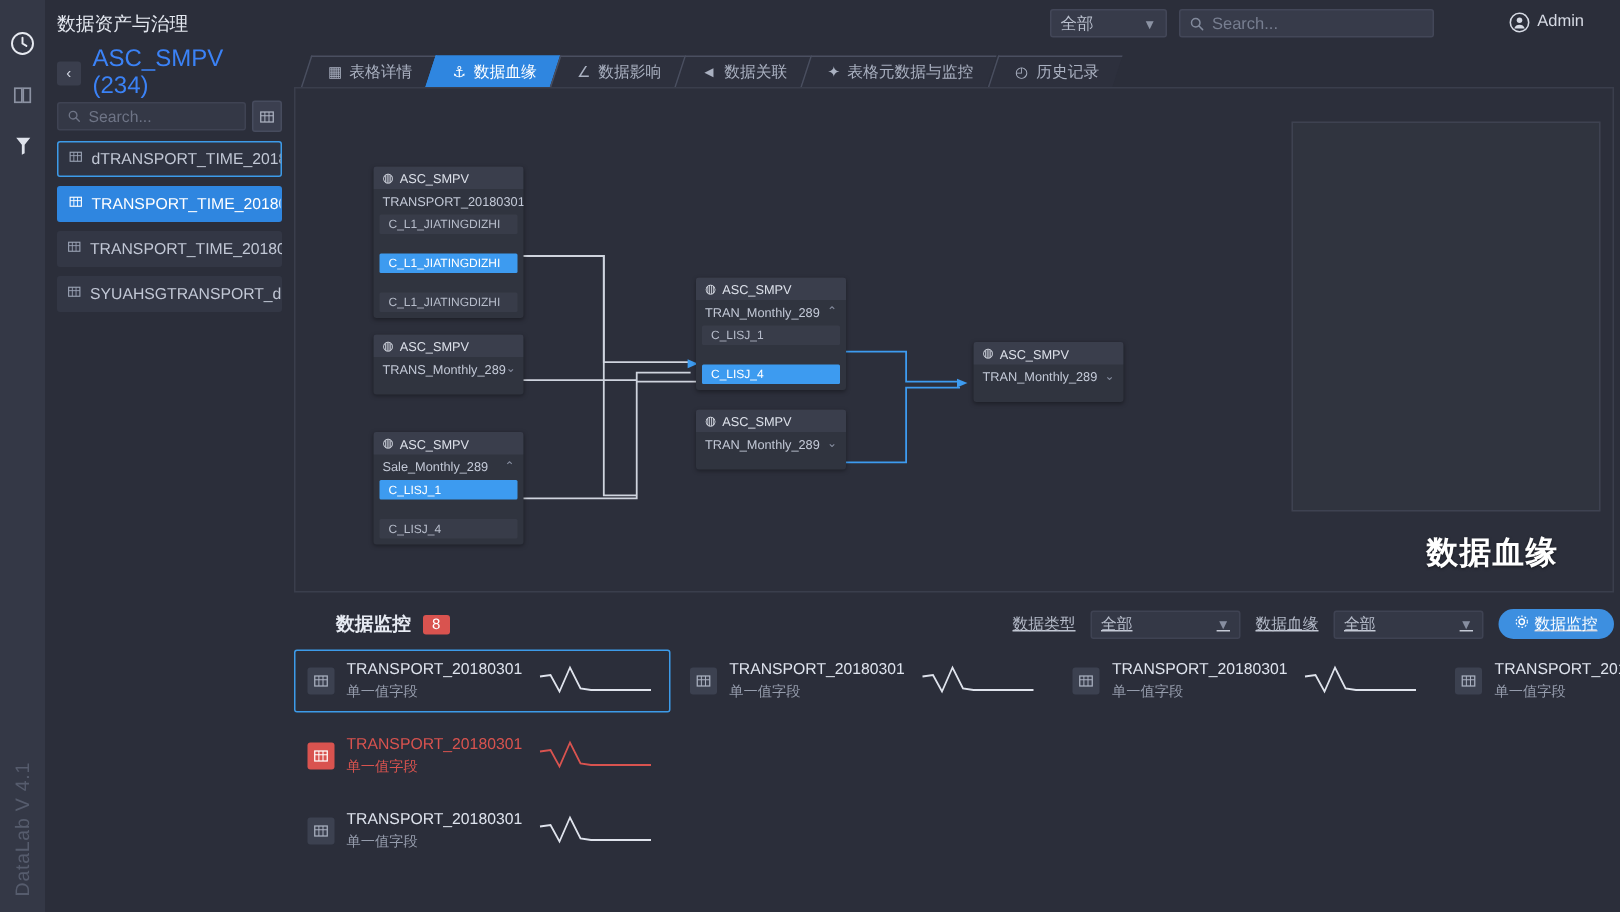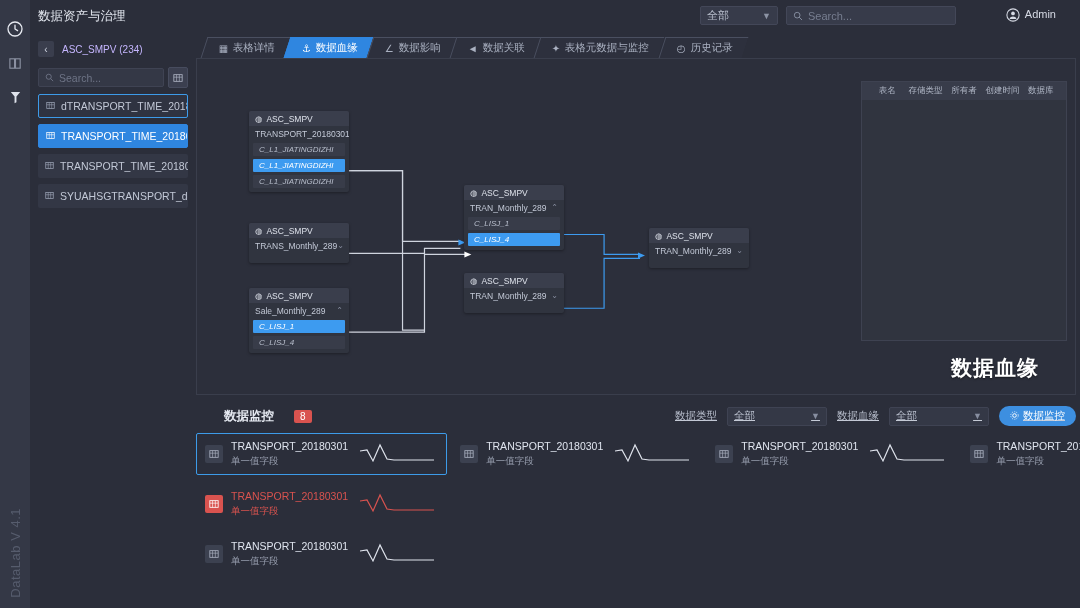"ASC_SMPV (234)" .sb-title { color: #c4b5fd -> #3b82f6; font-size: 10px -> 16px }
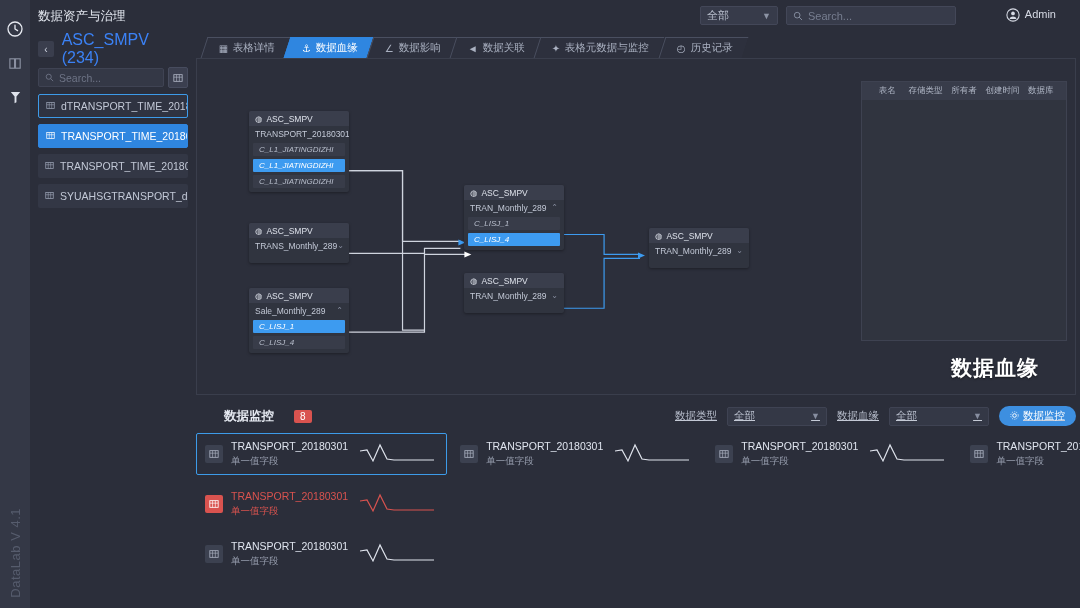"表名" div.lin-head { html: <div> <span>表名</span> <span>存储类型</span> <span>所有者</span> <span>创建时间</span> <span>数据库</span> </div> -> none }
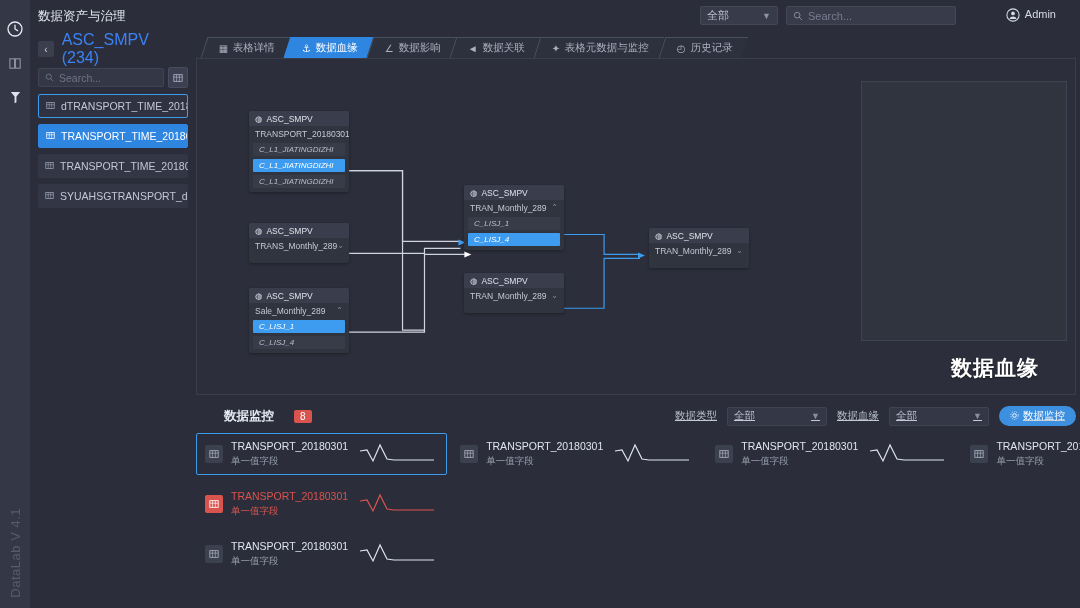"C_L1_JIATINGDIZHI" .node-body { font-style: italic -> none; gap: 3px -> 13px }
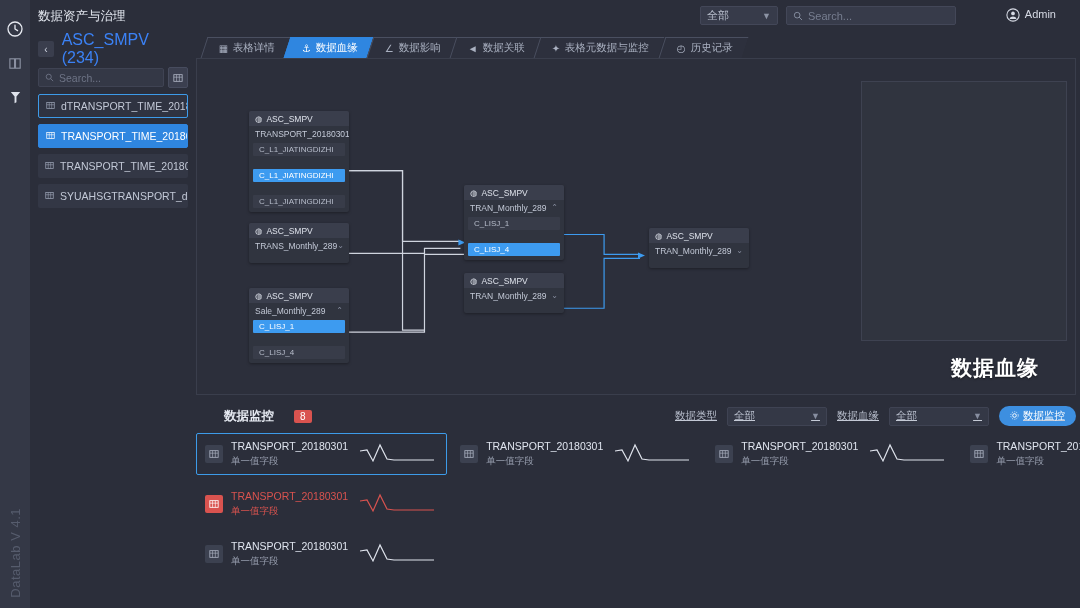"数据监控" .mon-head { gap: 20px -> 8px }
